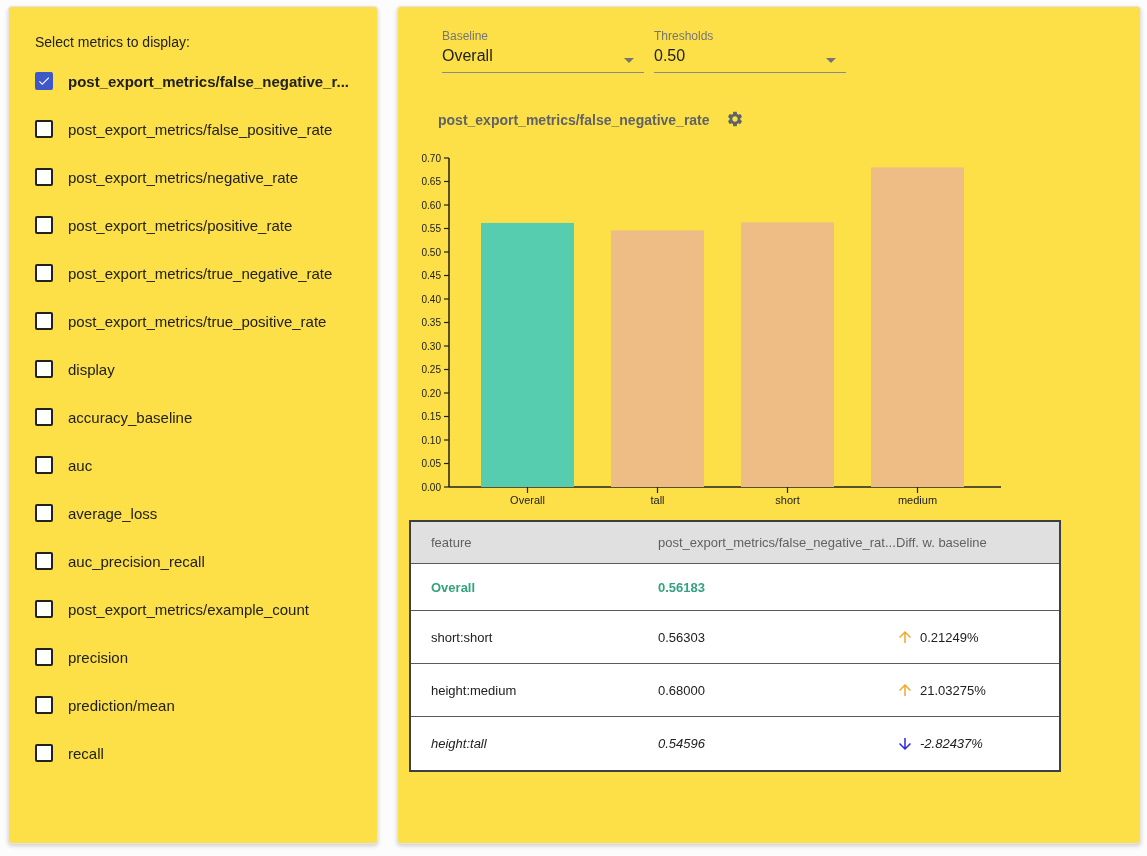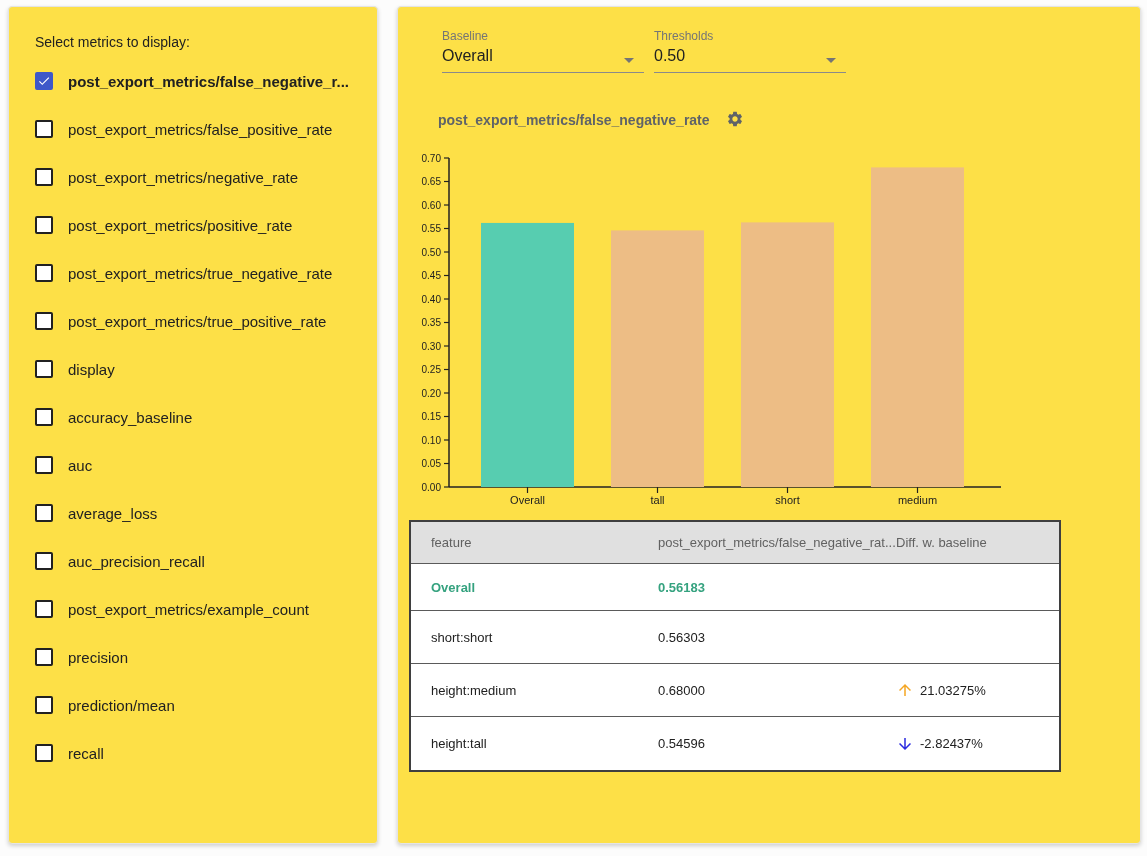"0.21249%" div.t-cell { html: none -> <div> <svg> <path></path> </svg> <span>0.21249%</span> </div> }
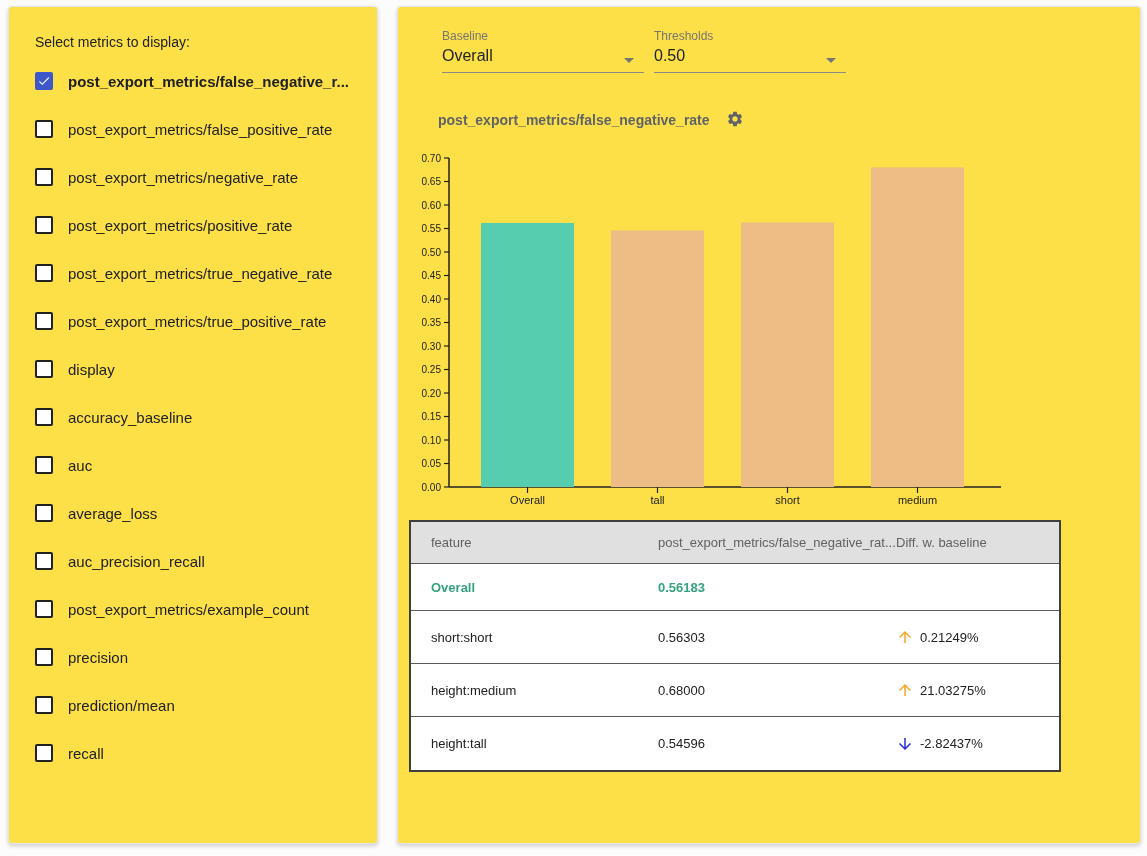"height:tall" .t-body-row:last-child { font-style: none -> italic }
